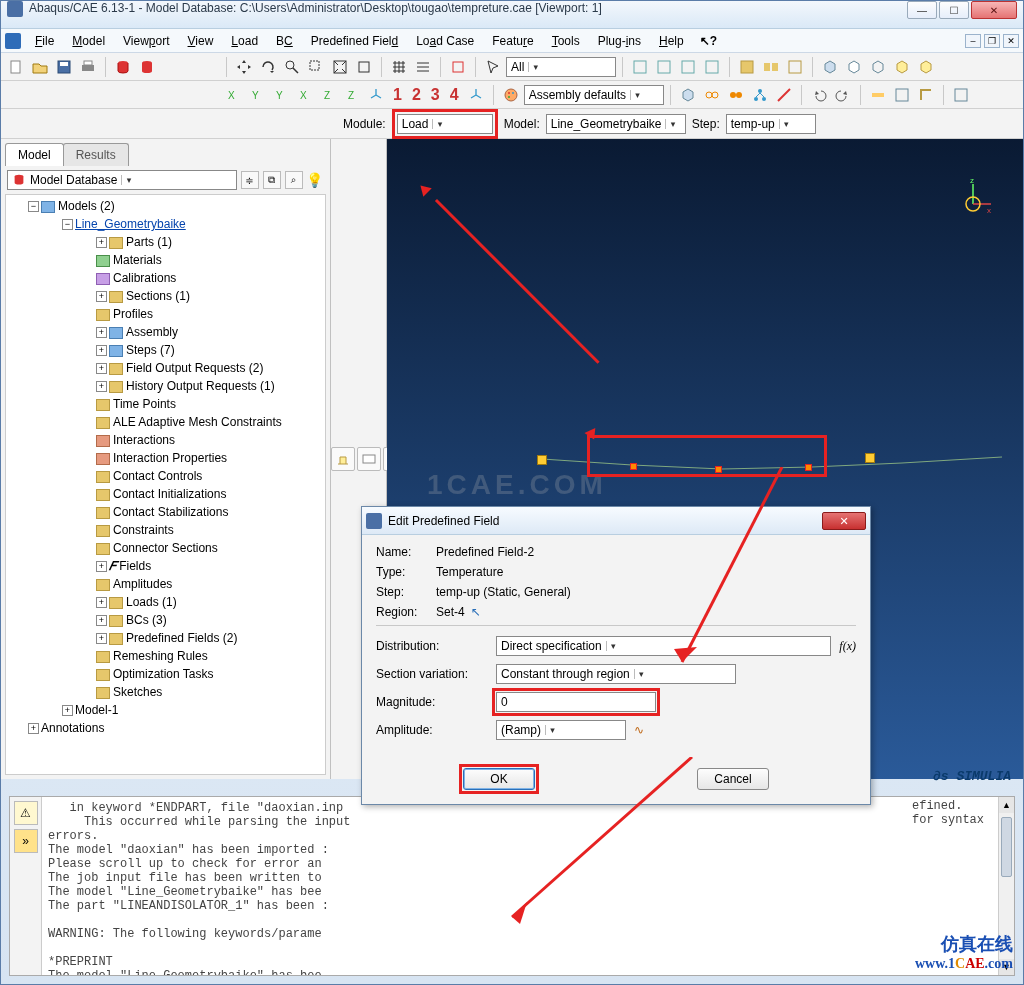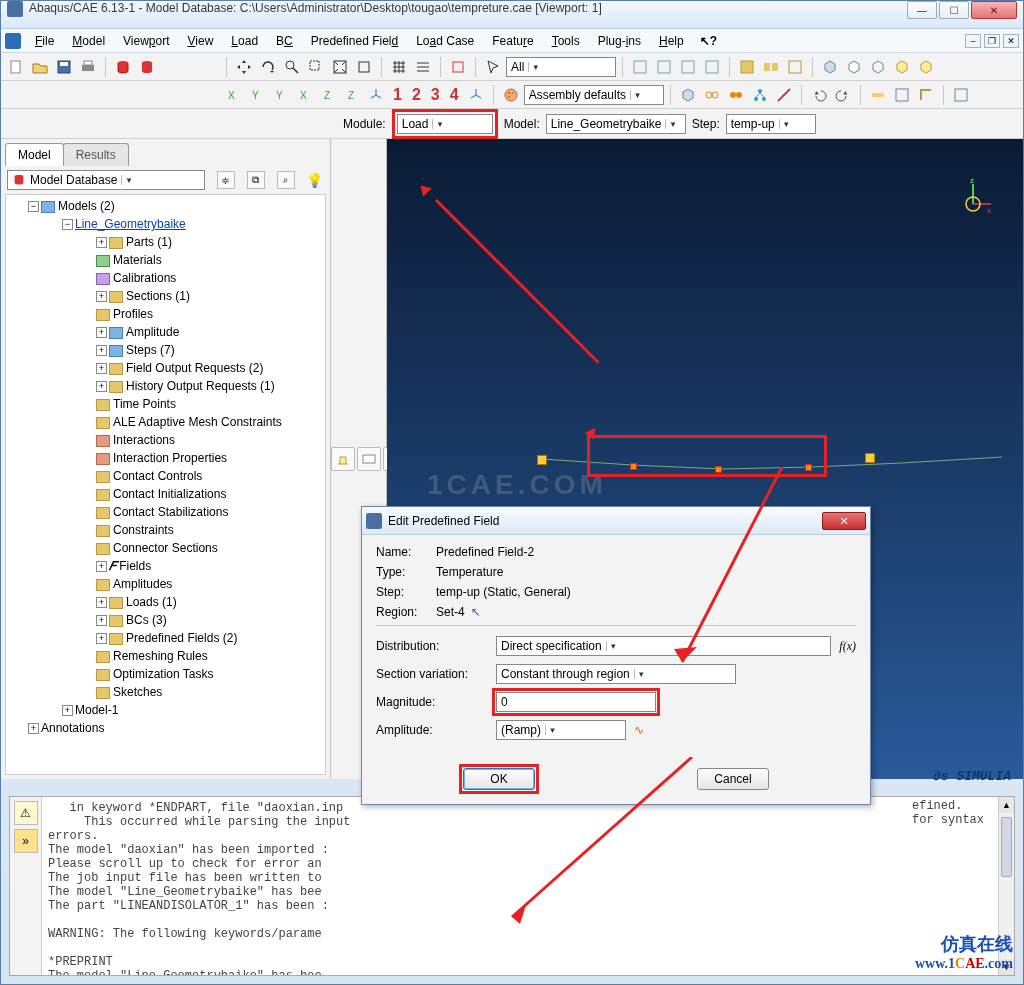"Model Database" .model-bar { gap: 12px -> 4px }
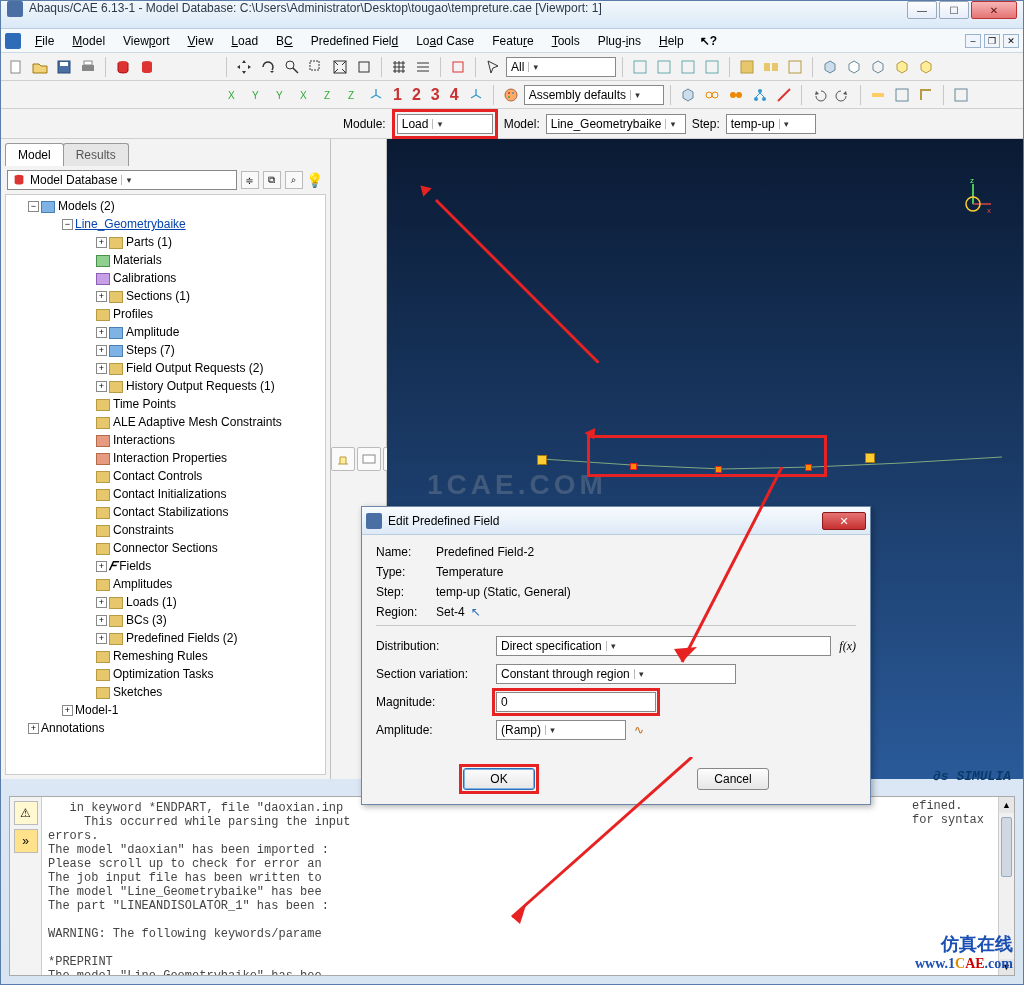"Amplitude" span { text: Amplitude -> Assembly }
